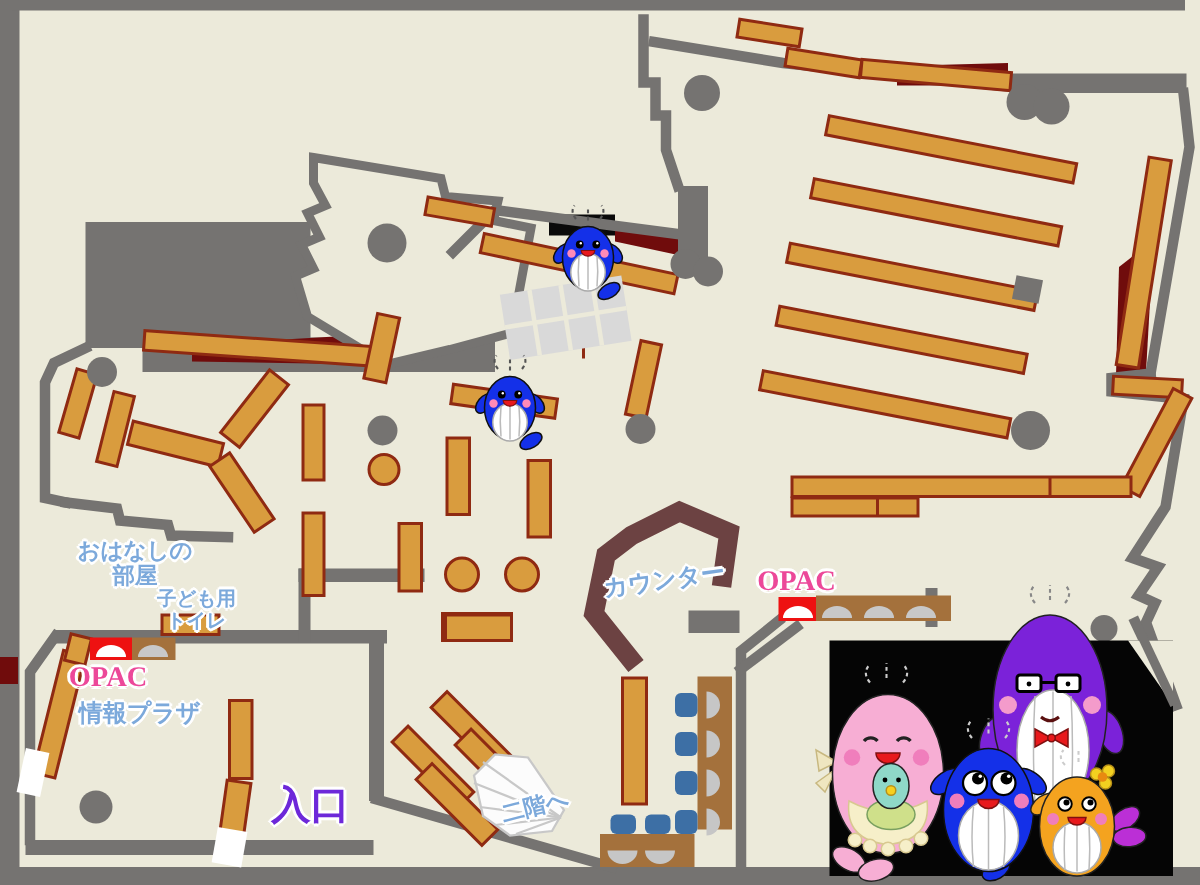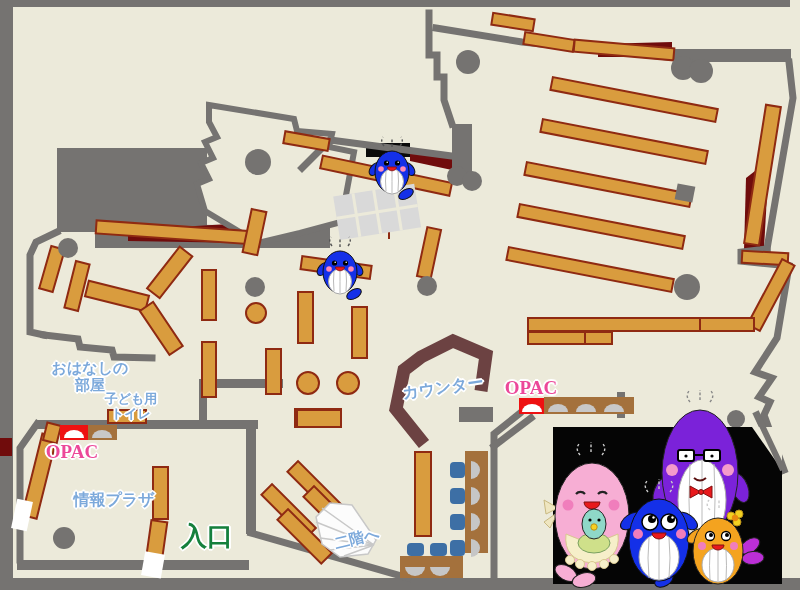"情報プラザ" div.lbl { padding-left: 42px -> none; top: 500px -> 477px }
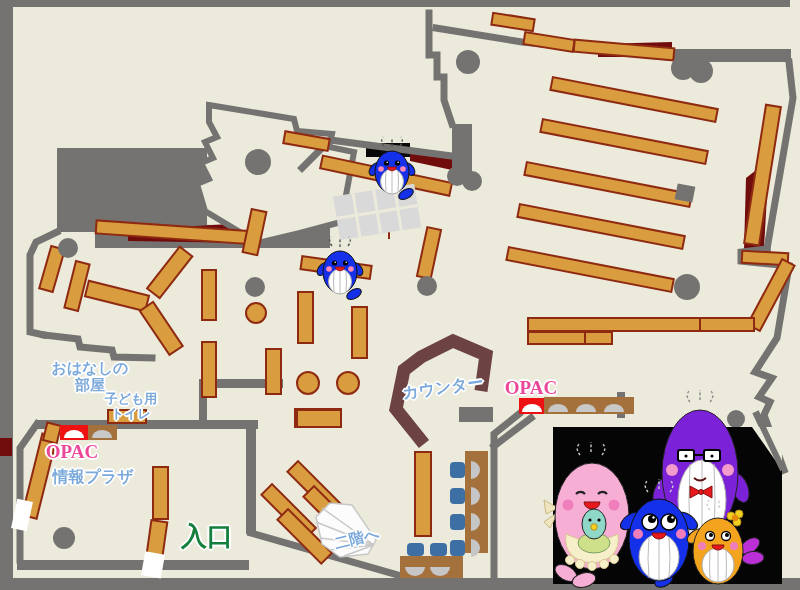"入口" .lbl.blue-big { color: #15803d -> #6d28d9 }
